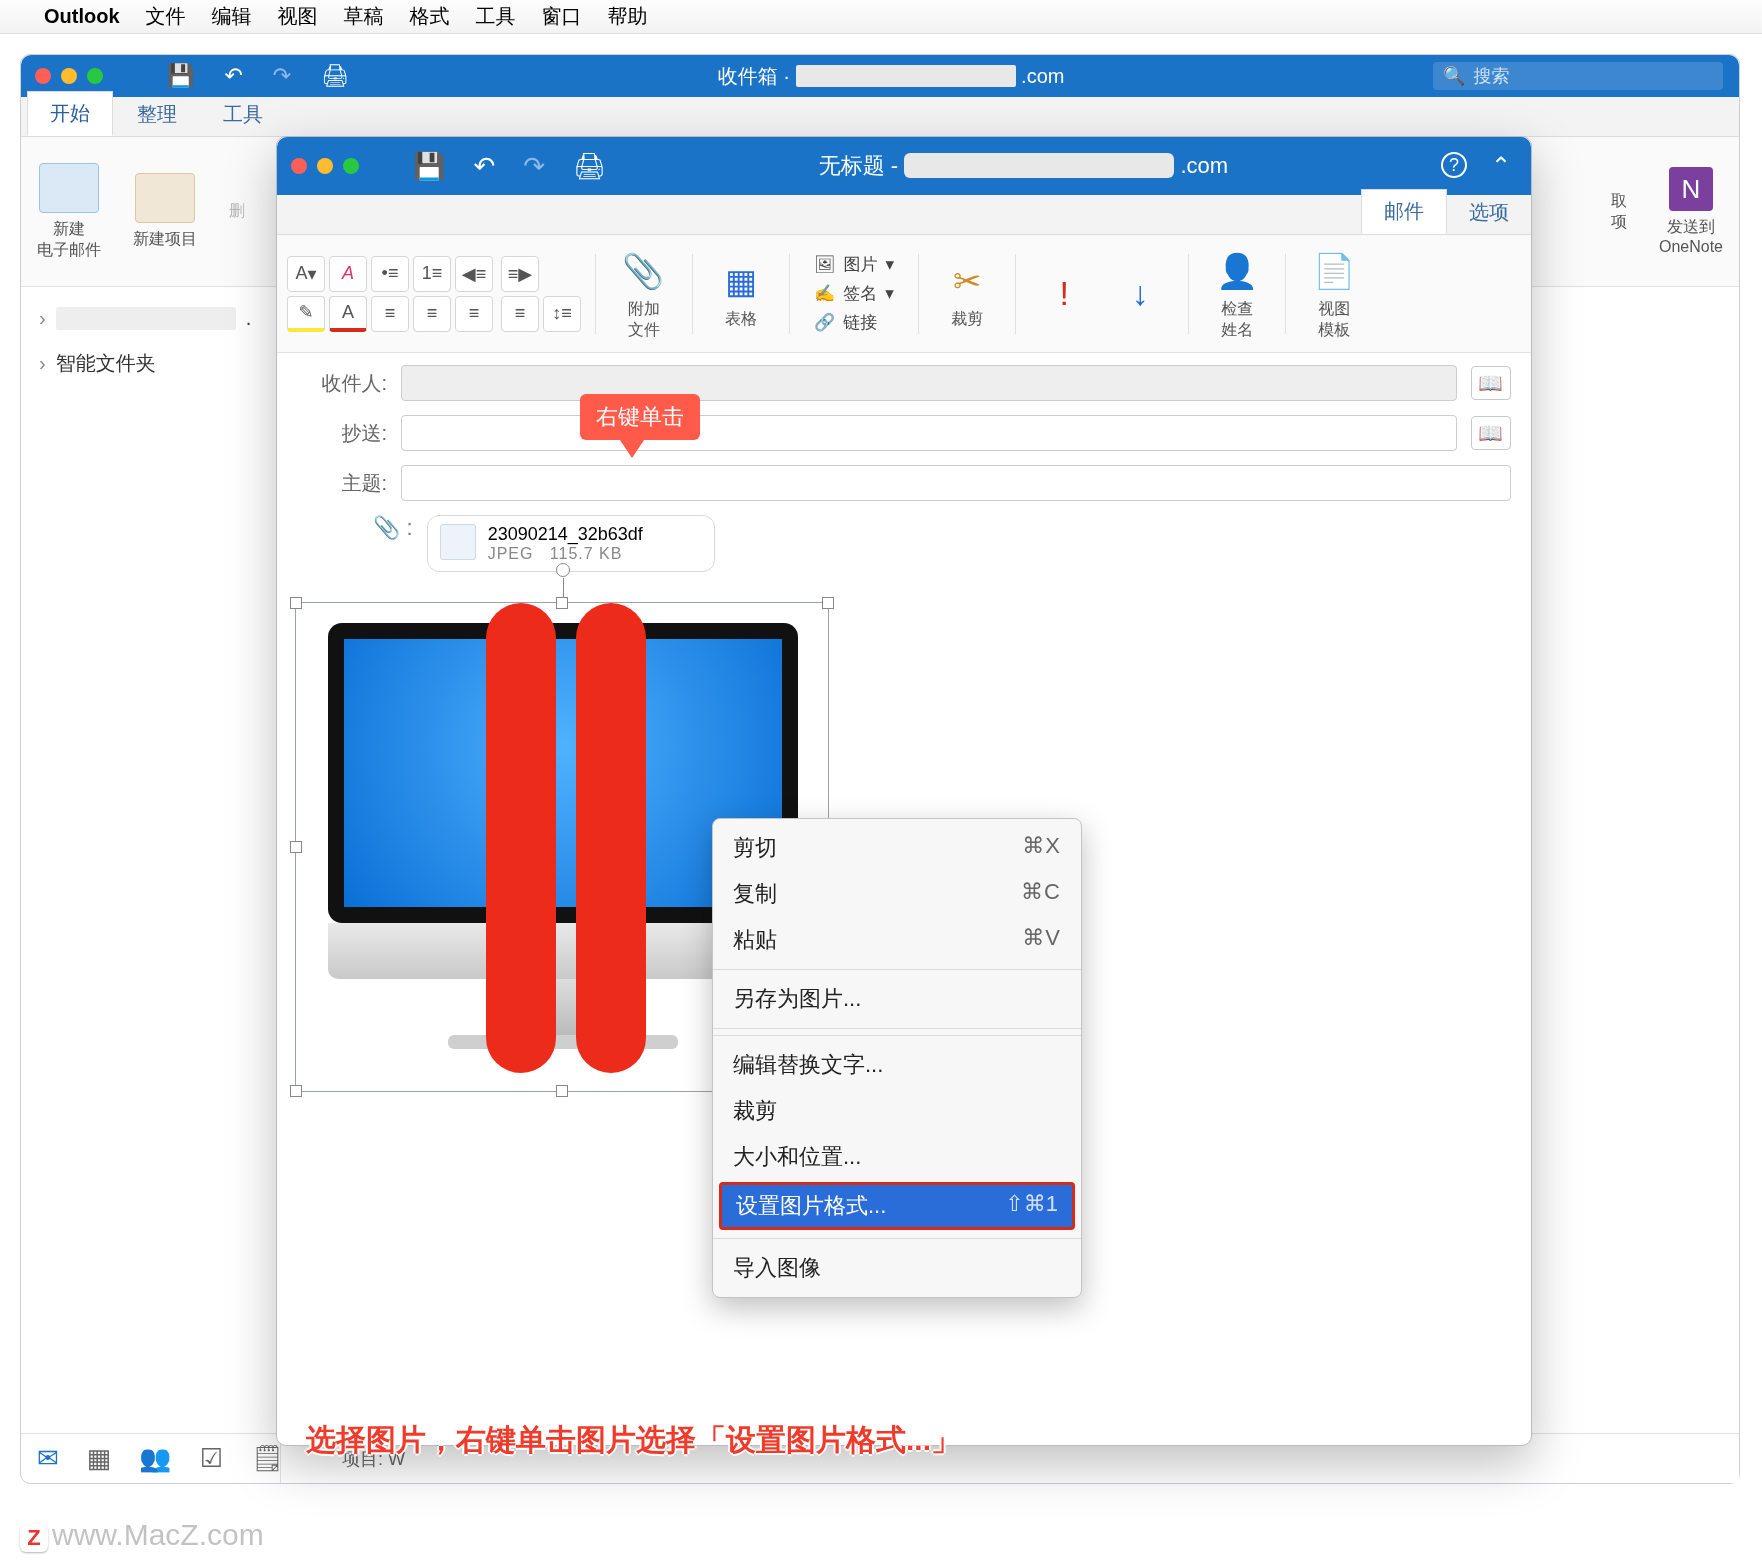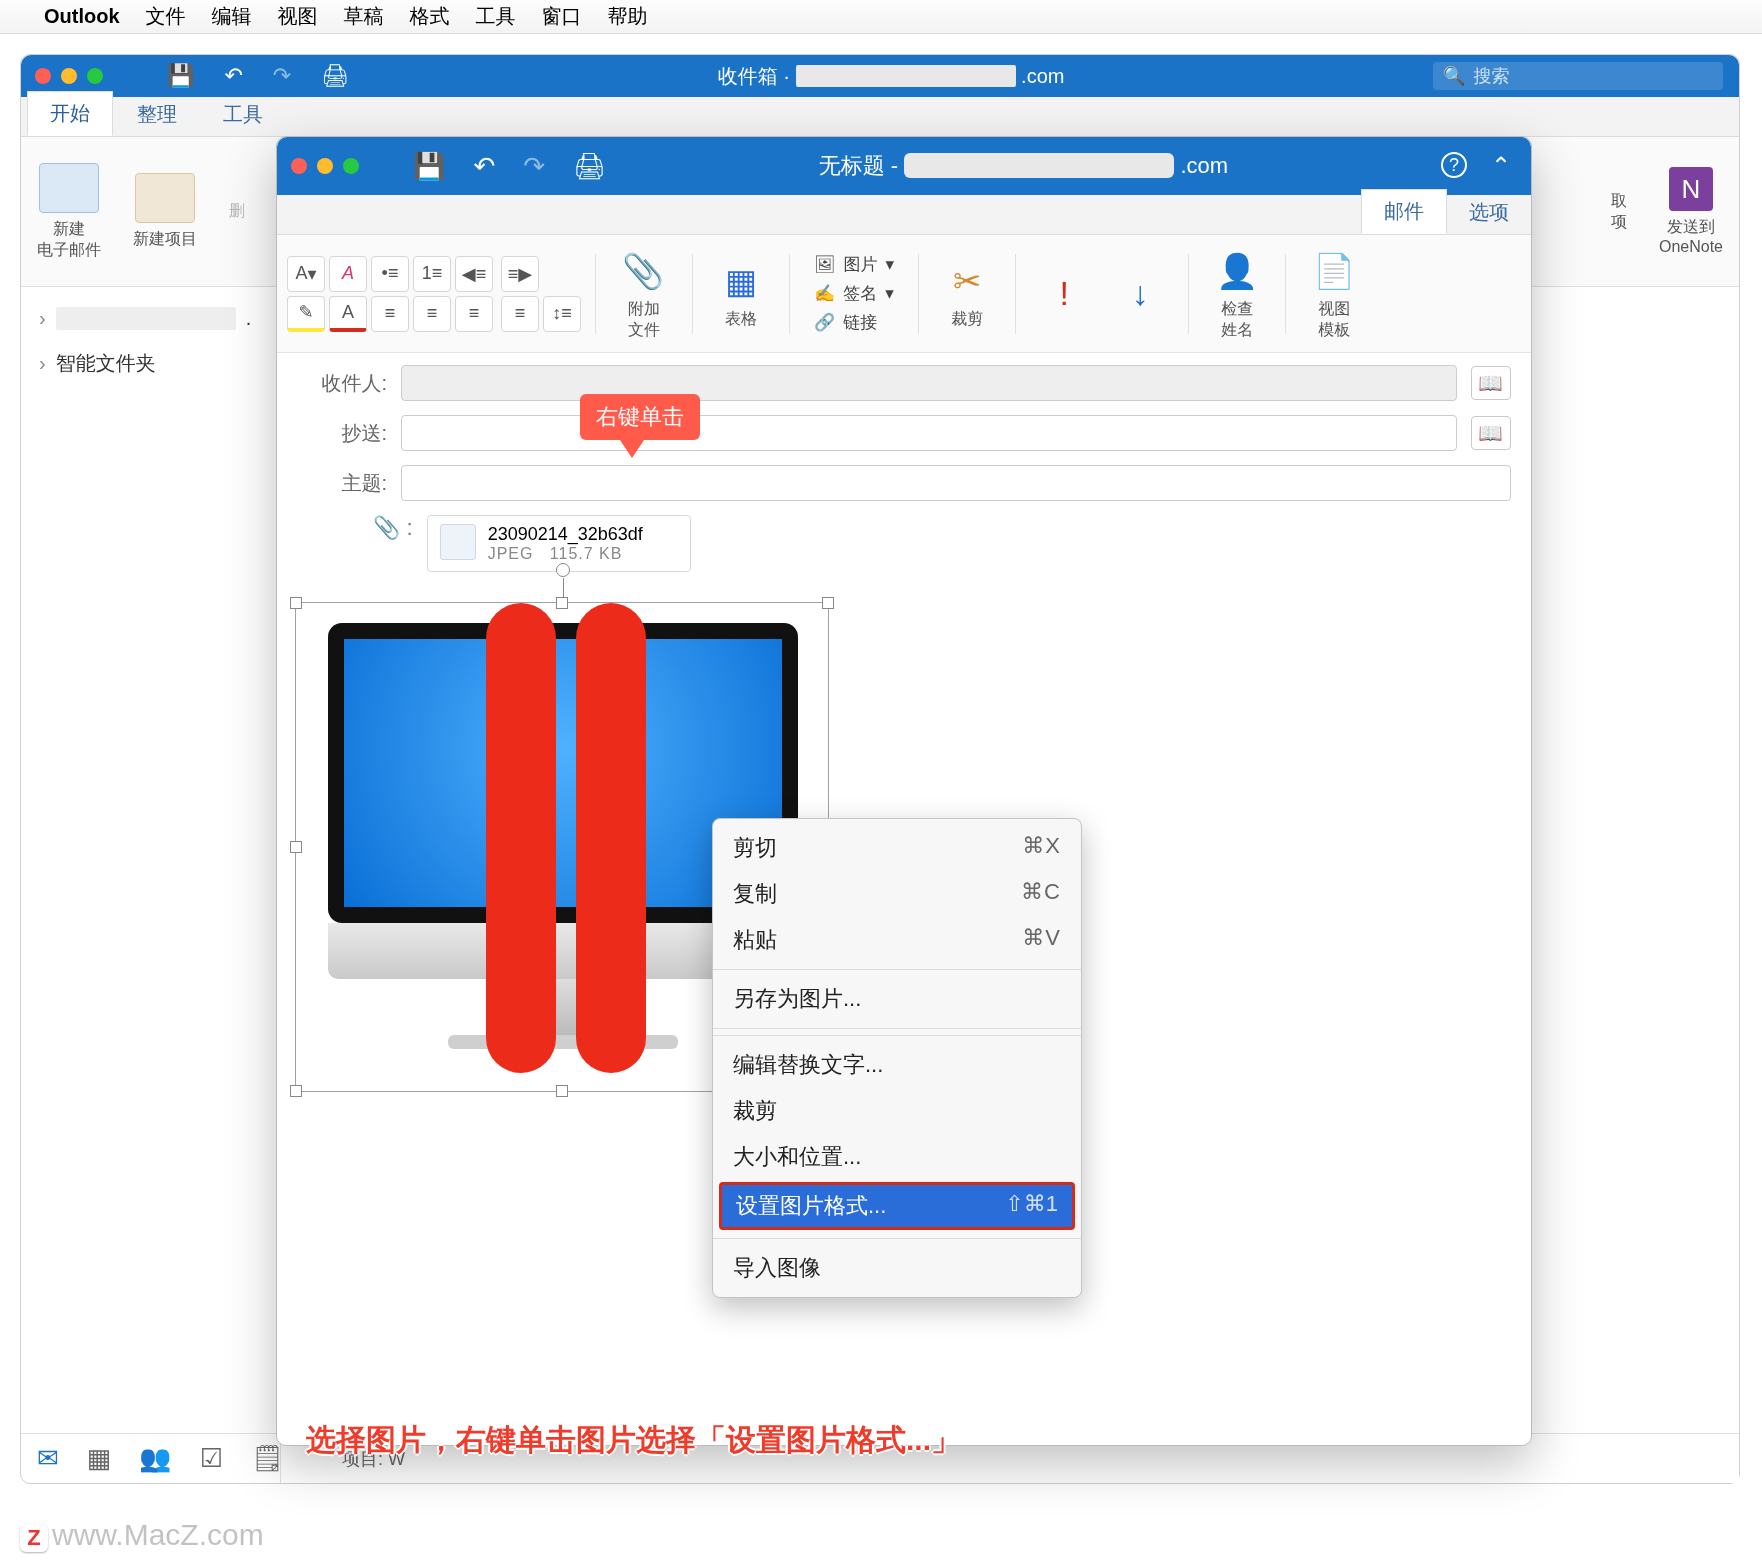"23090214_32b63df" .attachment-chip { border-radius: 4px -> 12px; width: 264px -> 288px }
